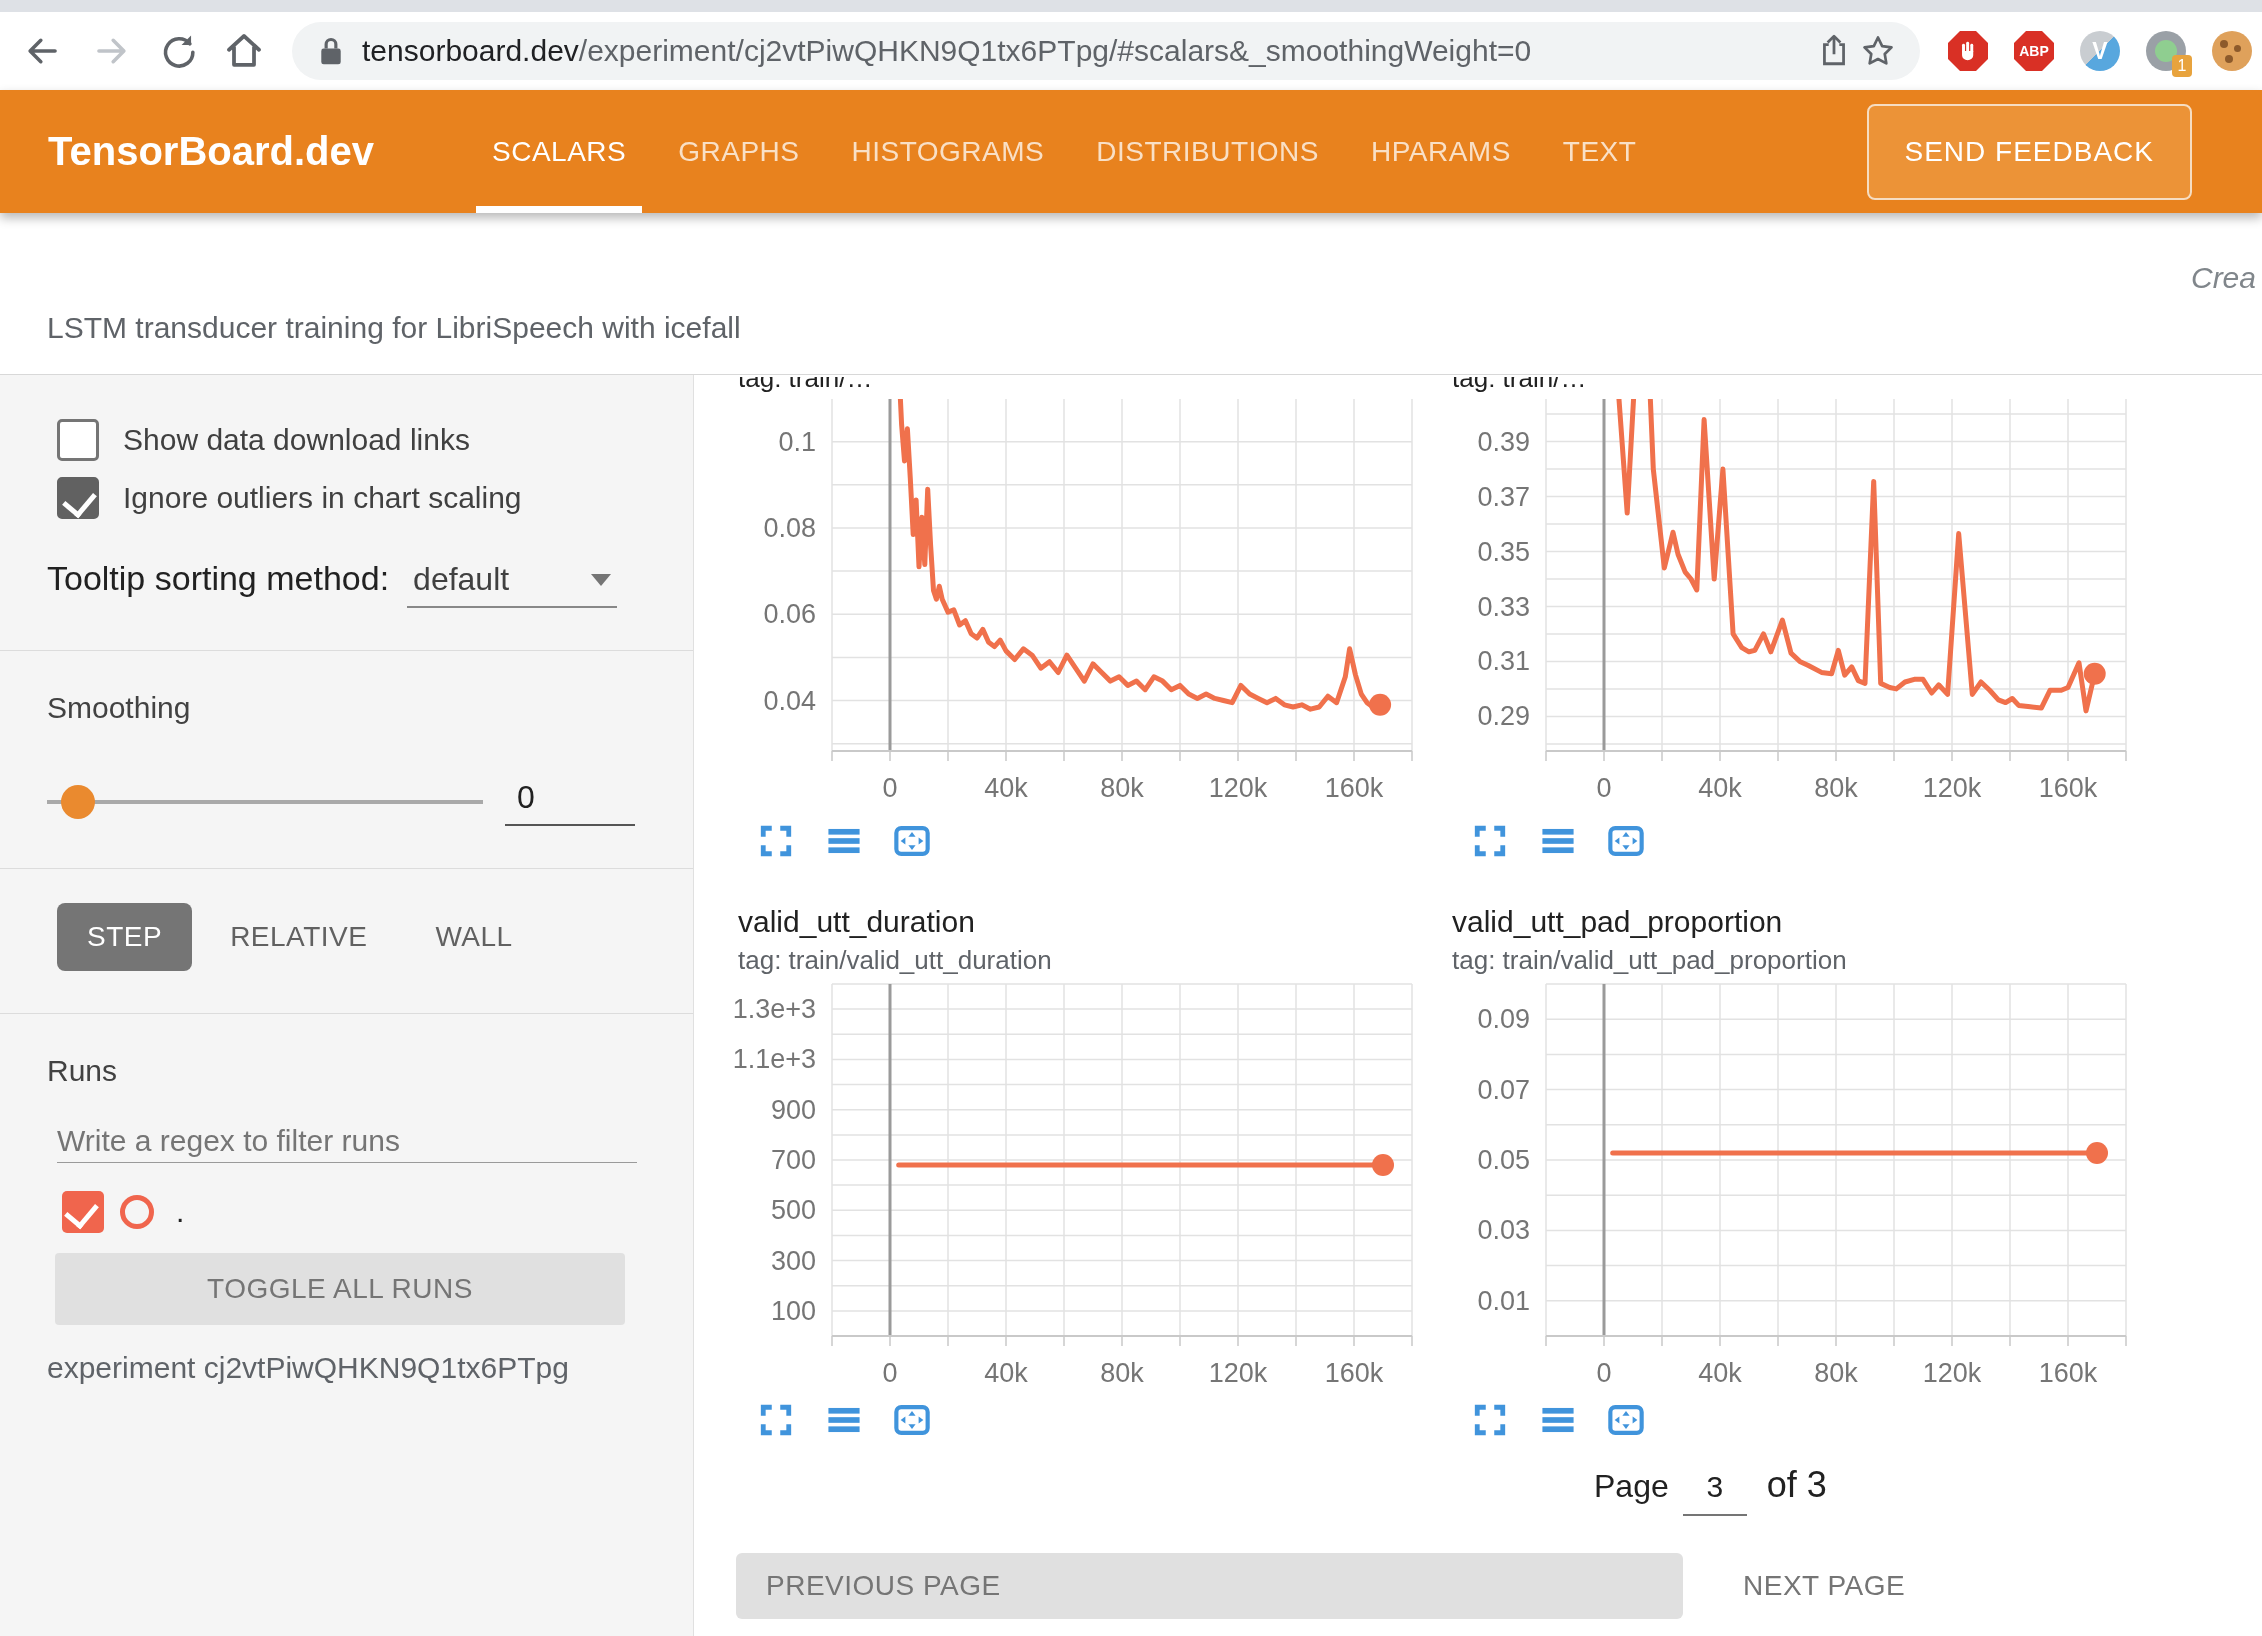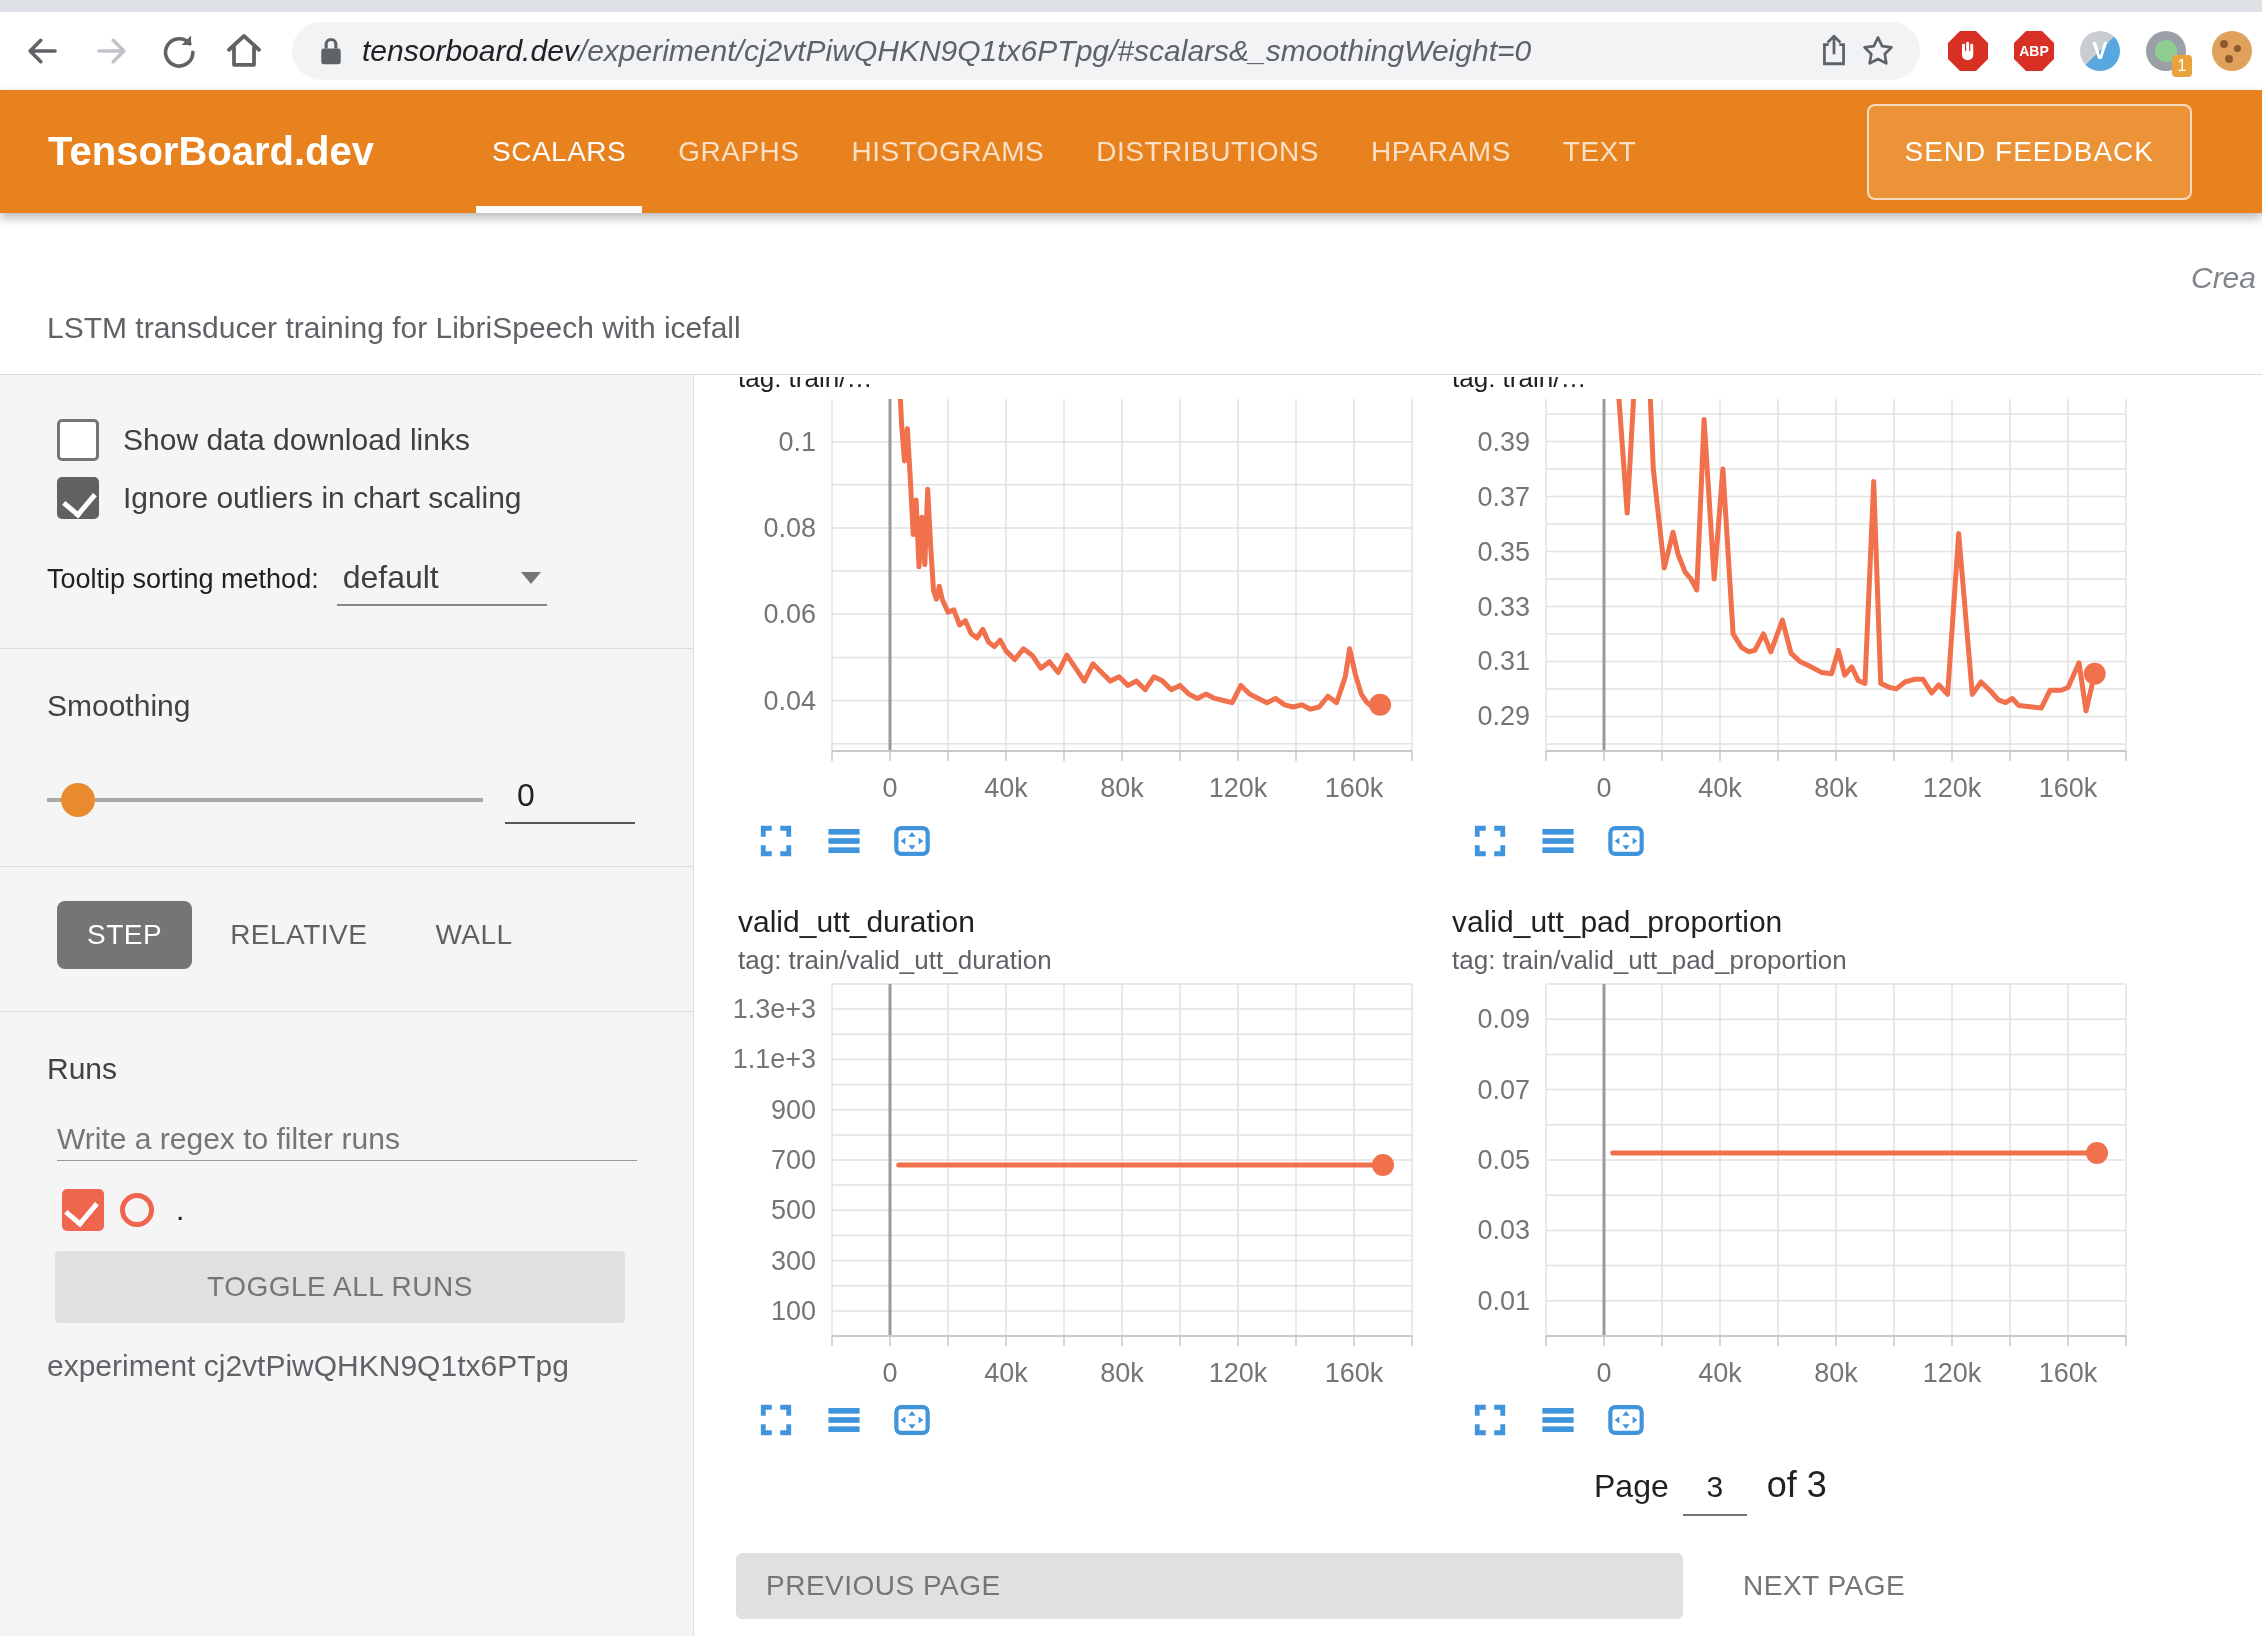"tensorboard.dev/experiment/cj2vtPiwQHKN9" .omnibox { font-style: italic -> none }
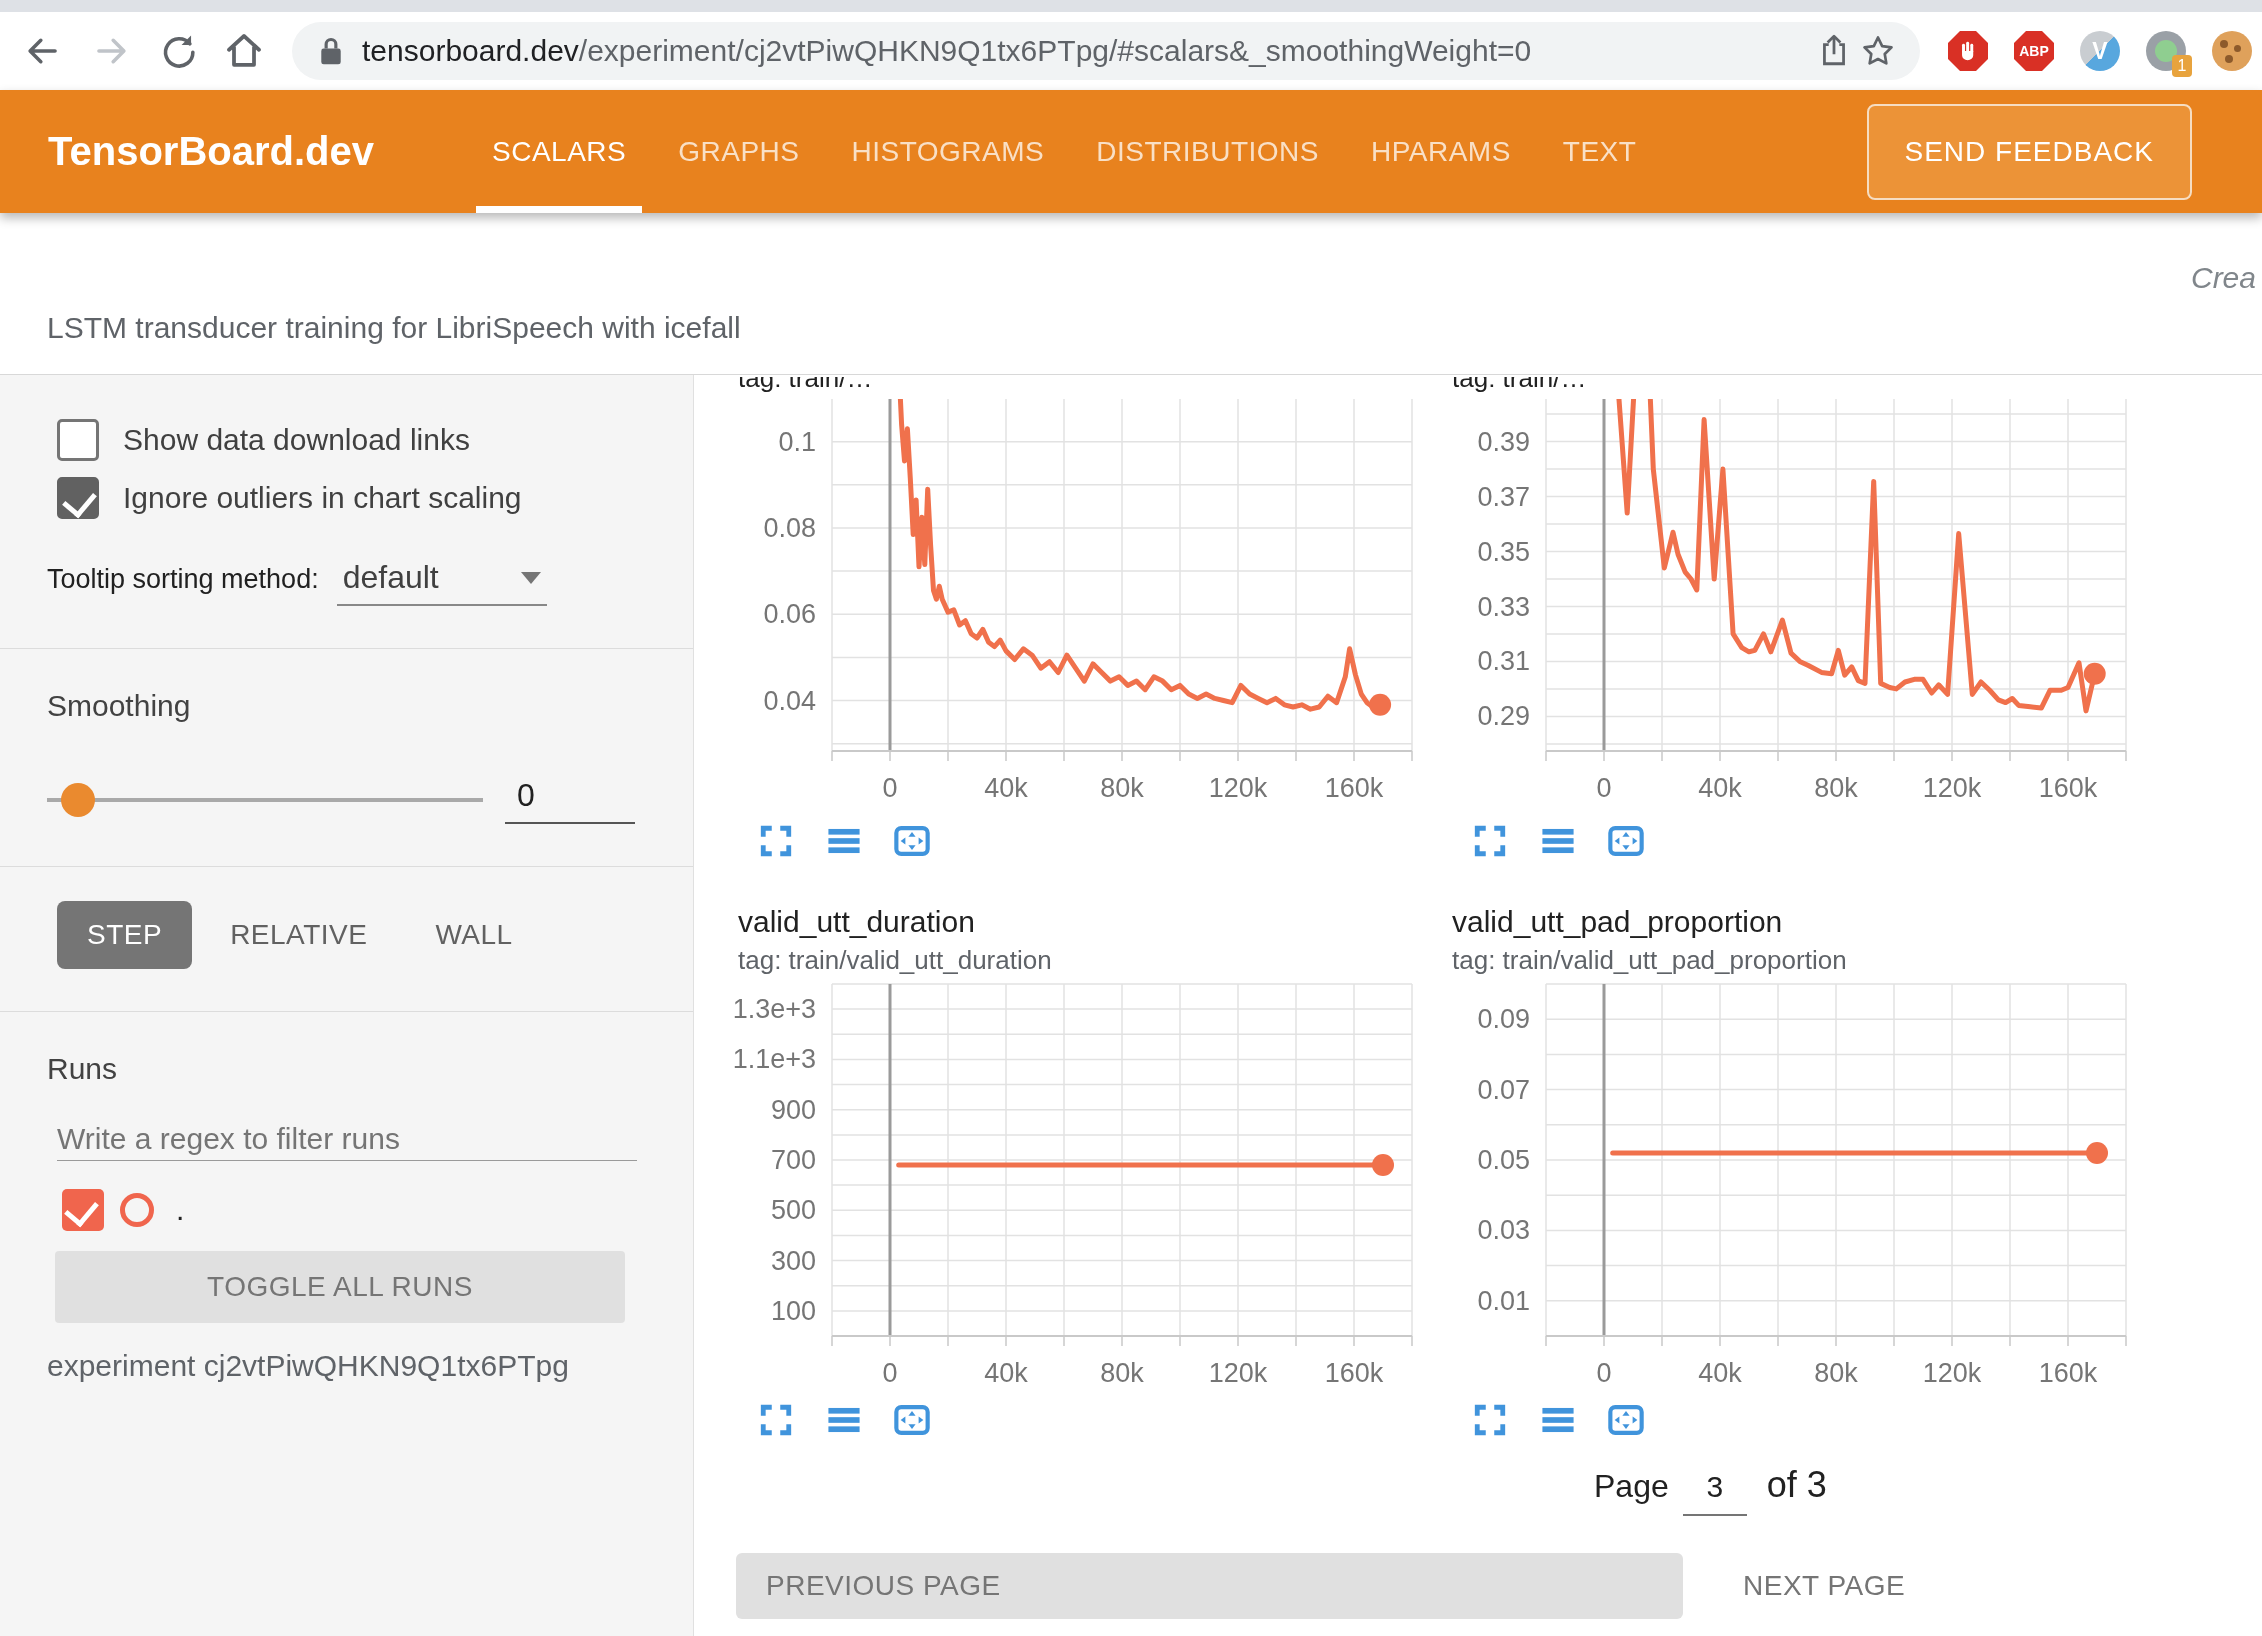"Tooltip sorting method:" .tooltip-label { font-size: 27px -> 34px }
